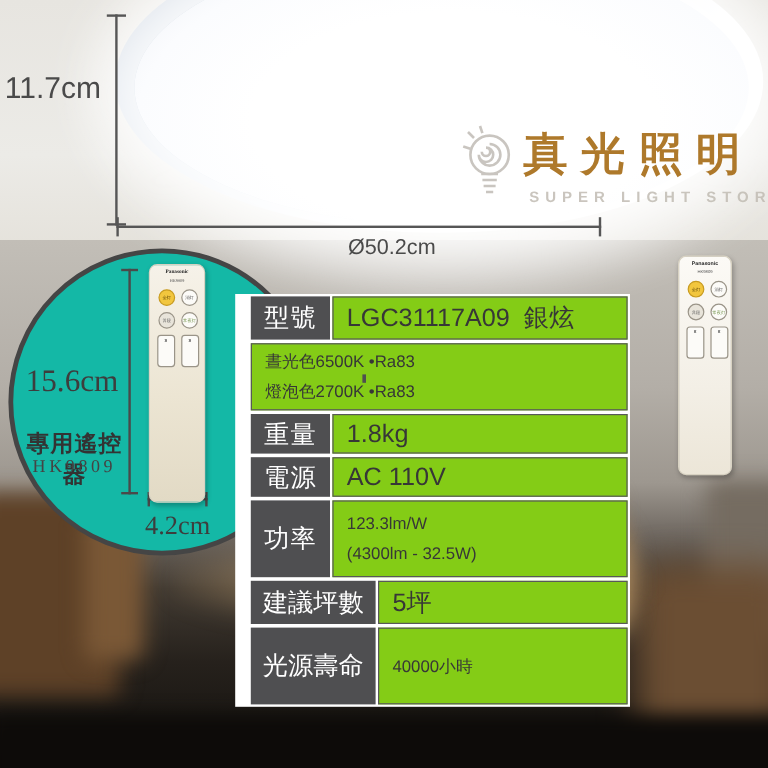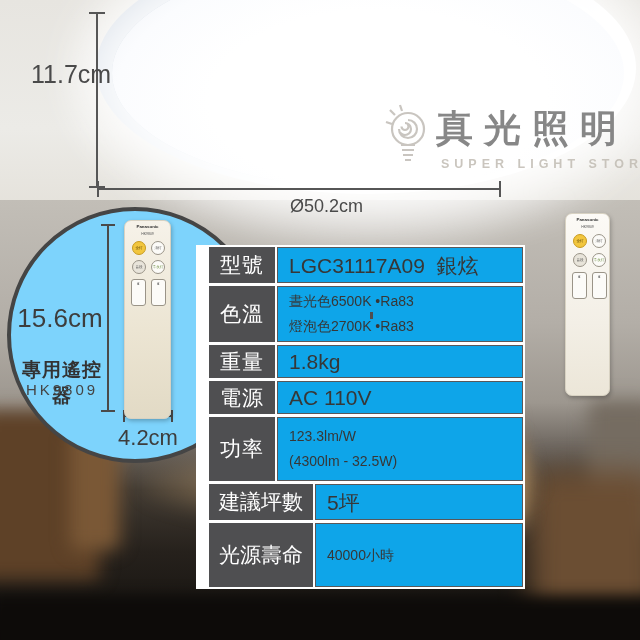"11.7cm" .lbl-height { left: 31px -> 4px }
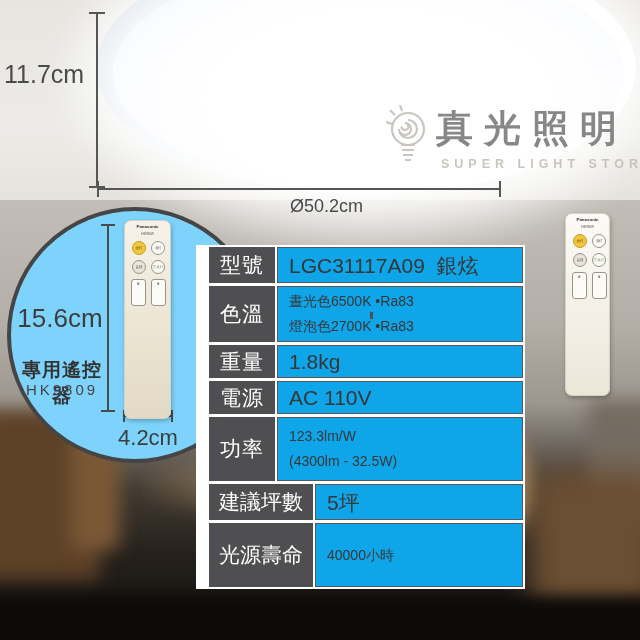"真光照明" .wm-brand { color: #737373 -> #a16207 }
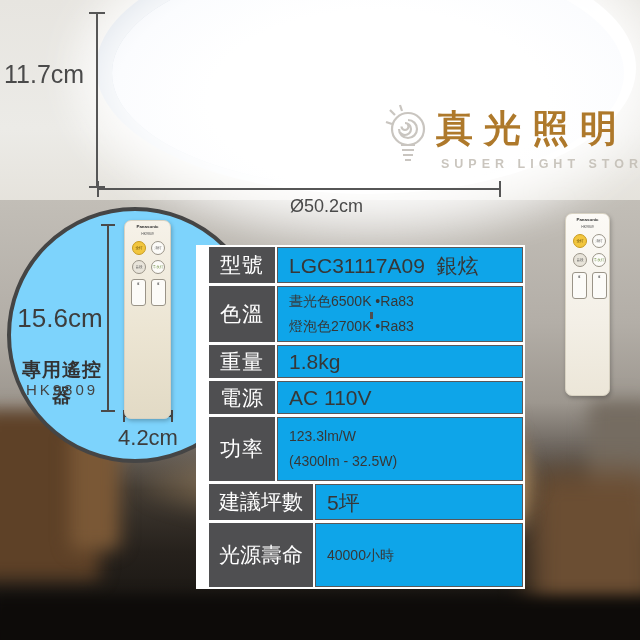"LGC31117A09 銀炫" .sval { background: #0ea5e9 -> #84cc16 }
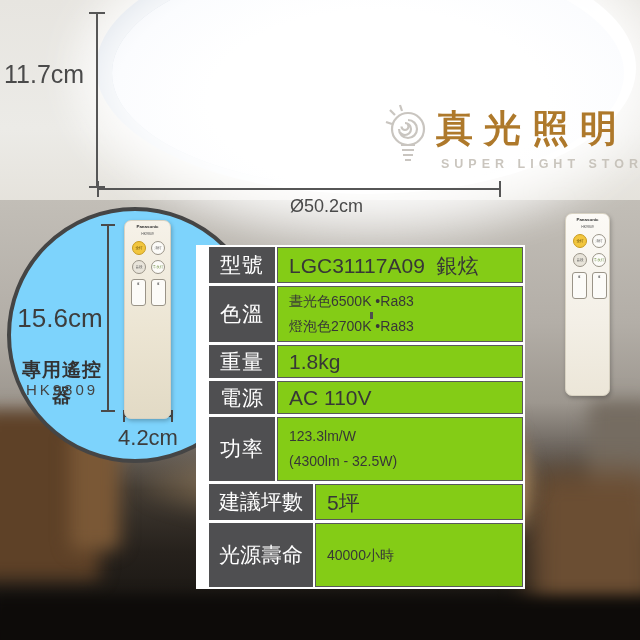"15.6cm" .callout { background: #7dd3fc -> #14b8a6; font-family: none -> Liberation Serif, serif }
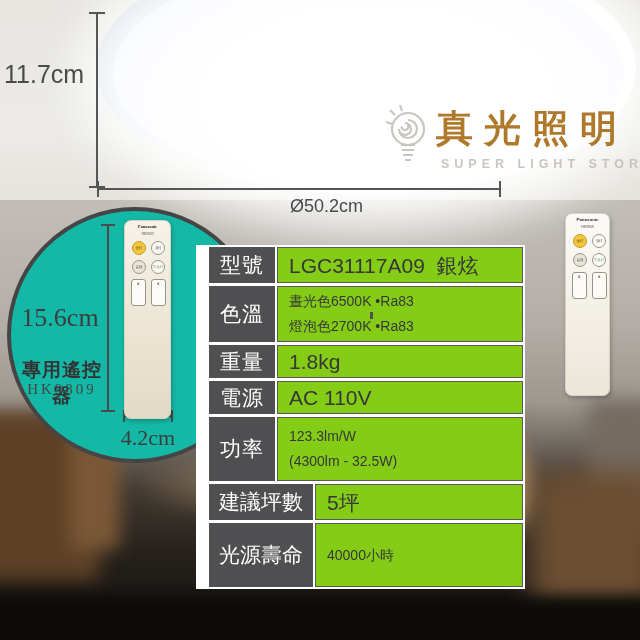"色溫" div.slabel { html: <div>色溫</div> -> none }
